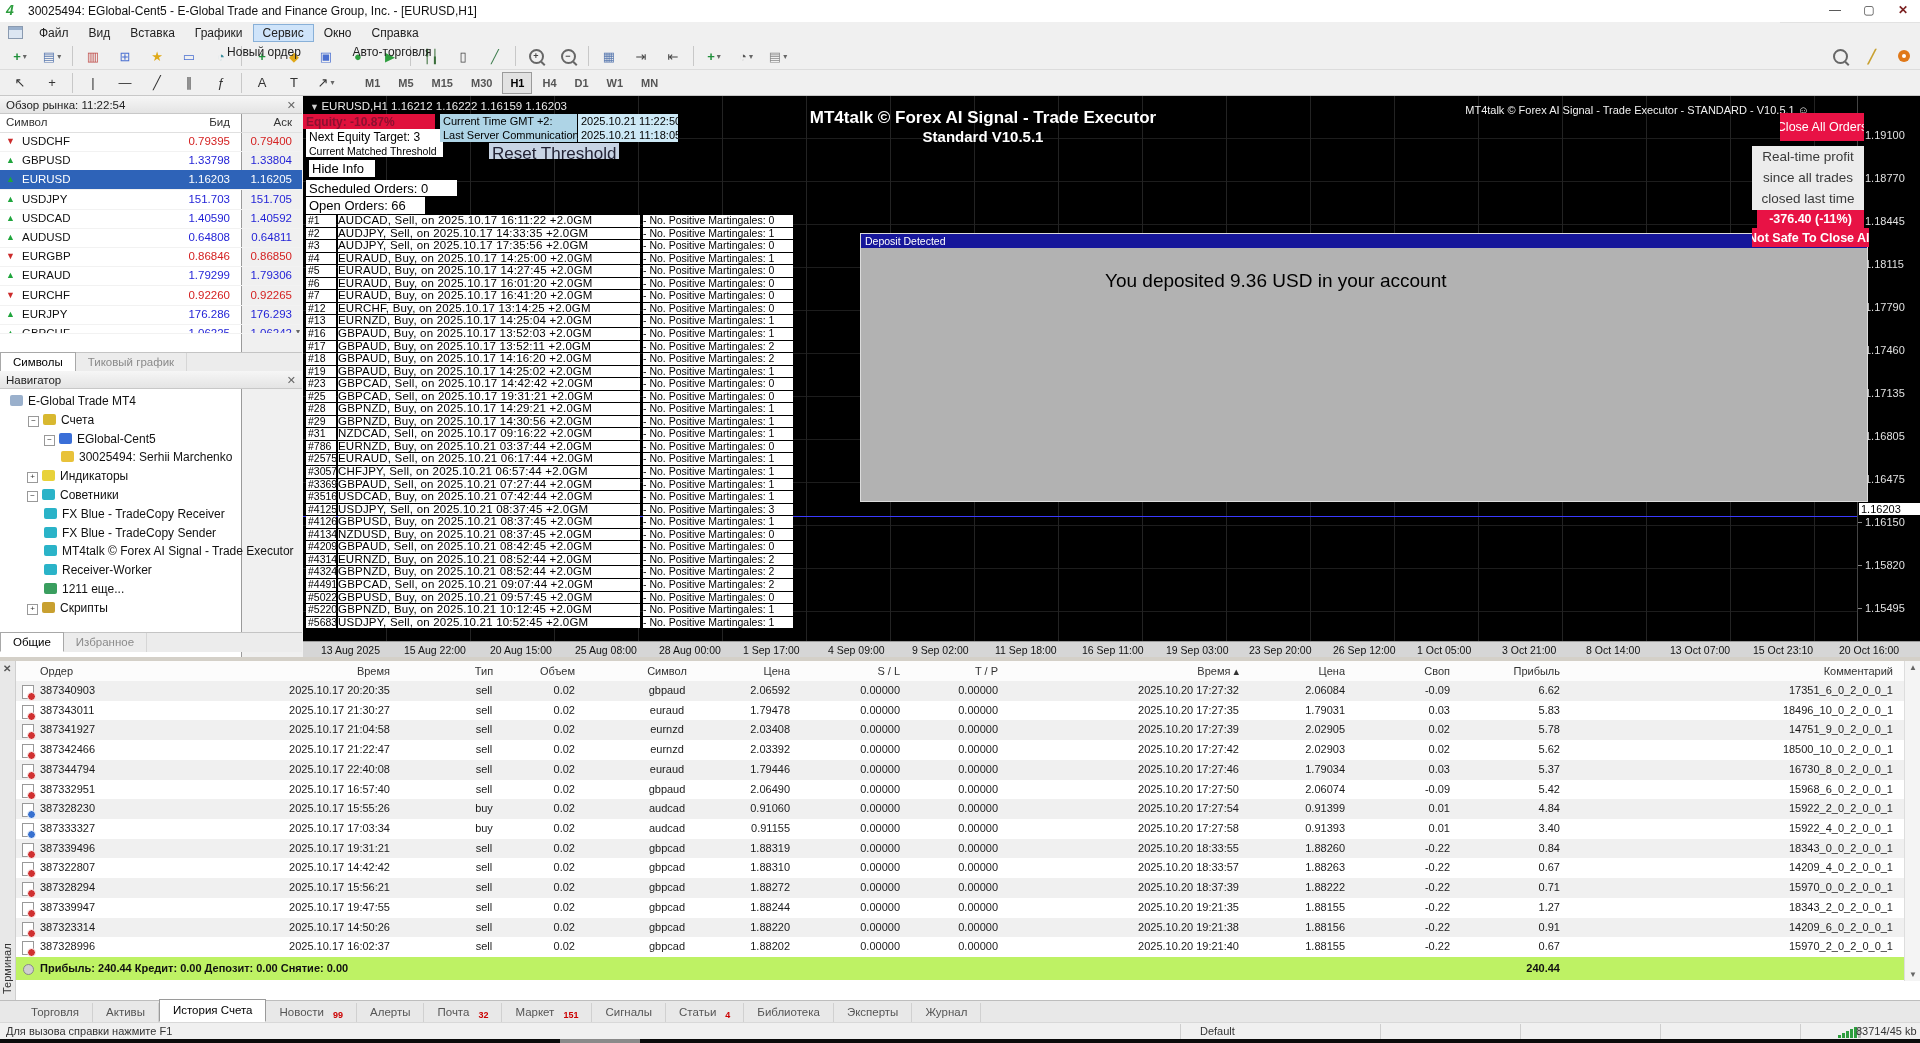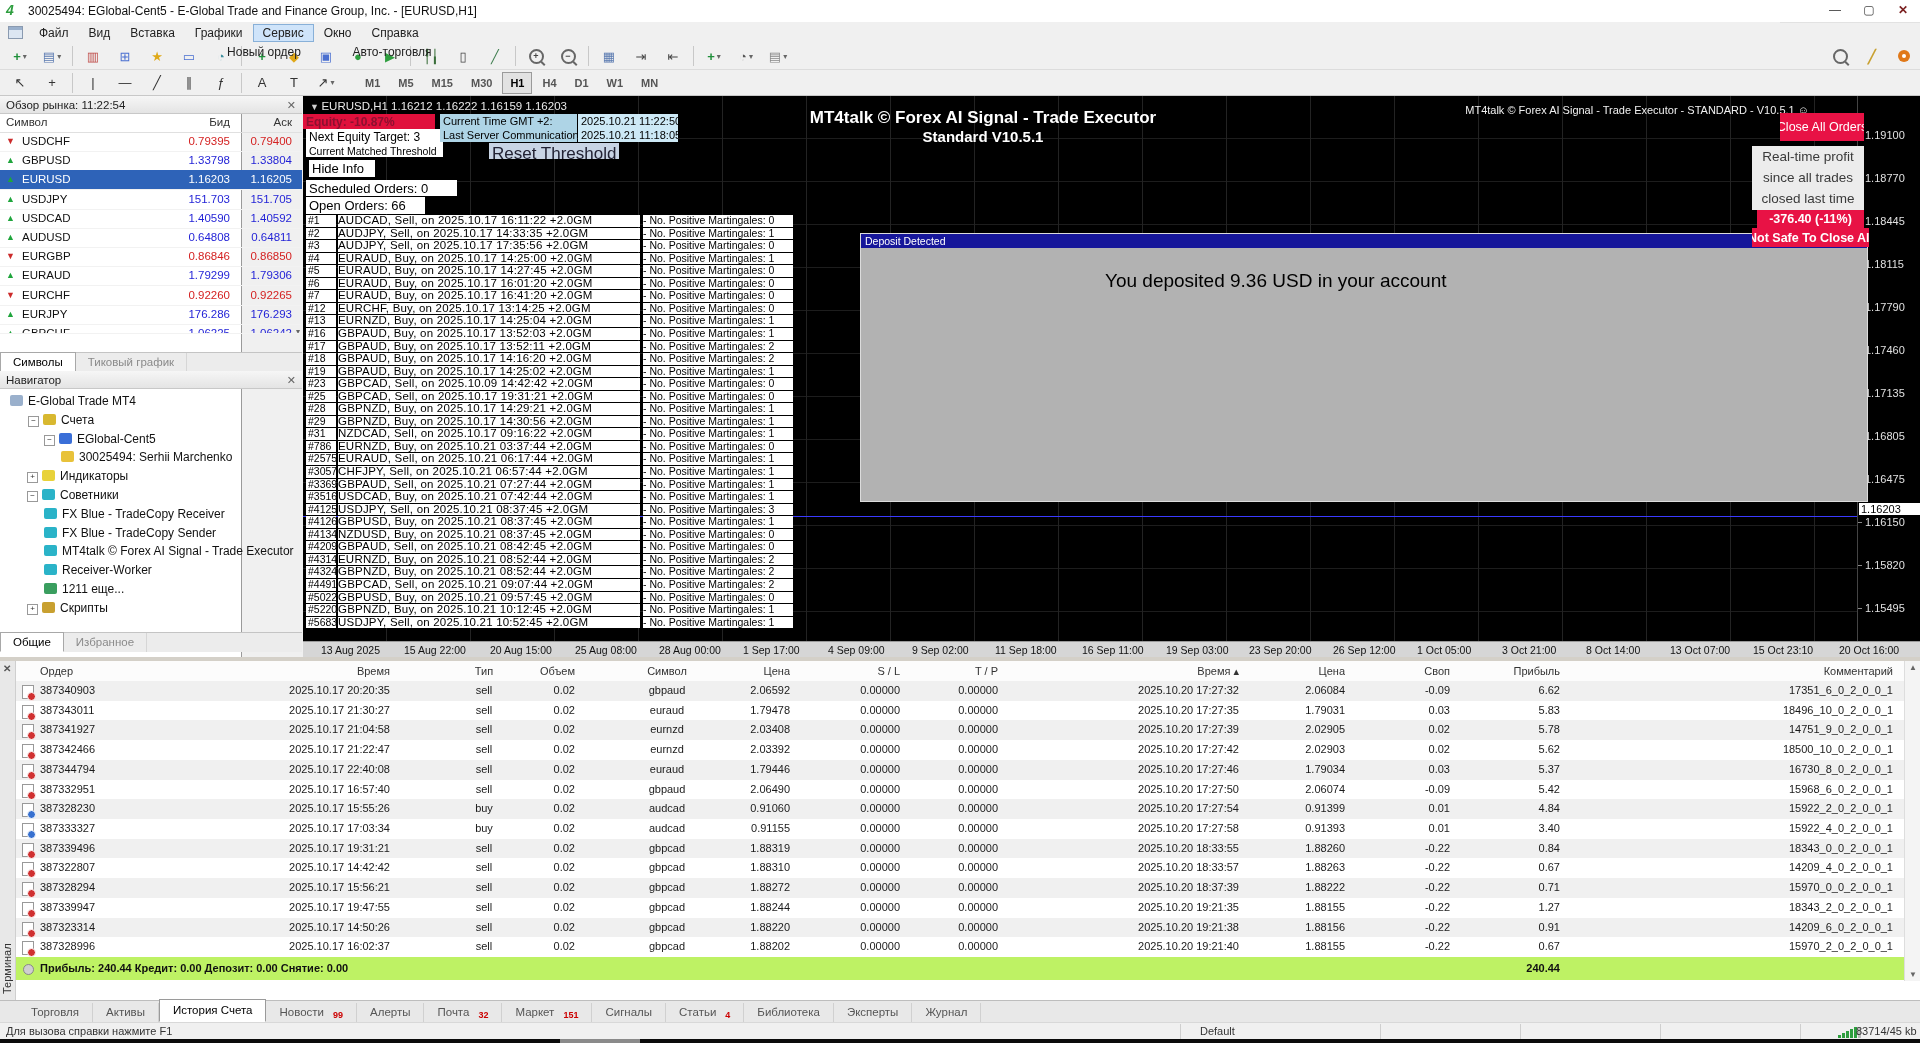"GBPCAD, Sell, on 2025.10.09 14:42:42" span.eotext { text: 2025.10.09 -> 2025.10.17 }
